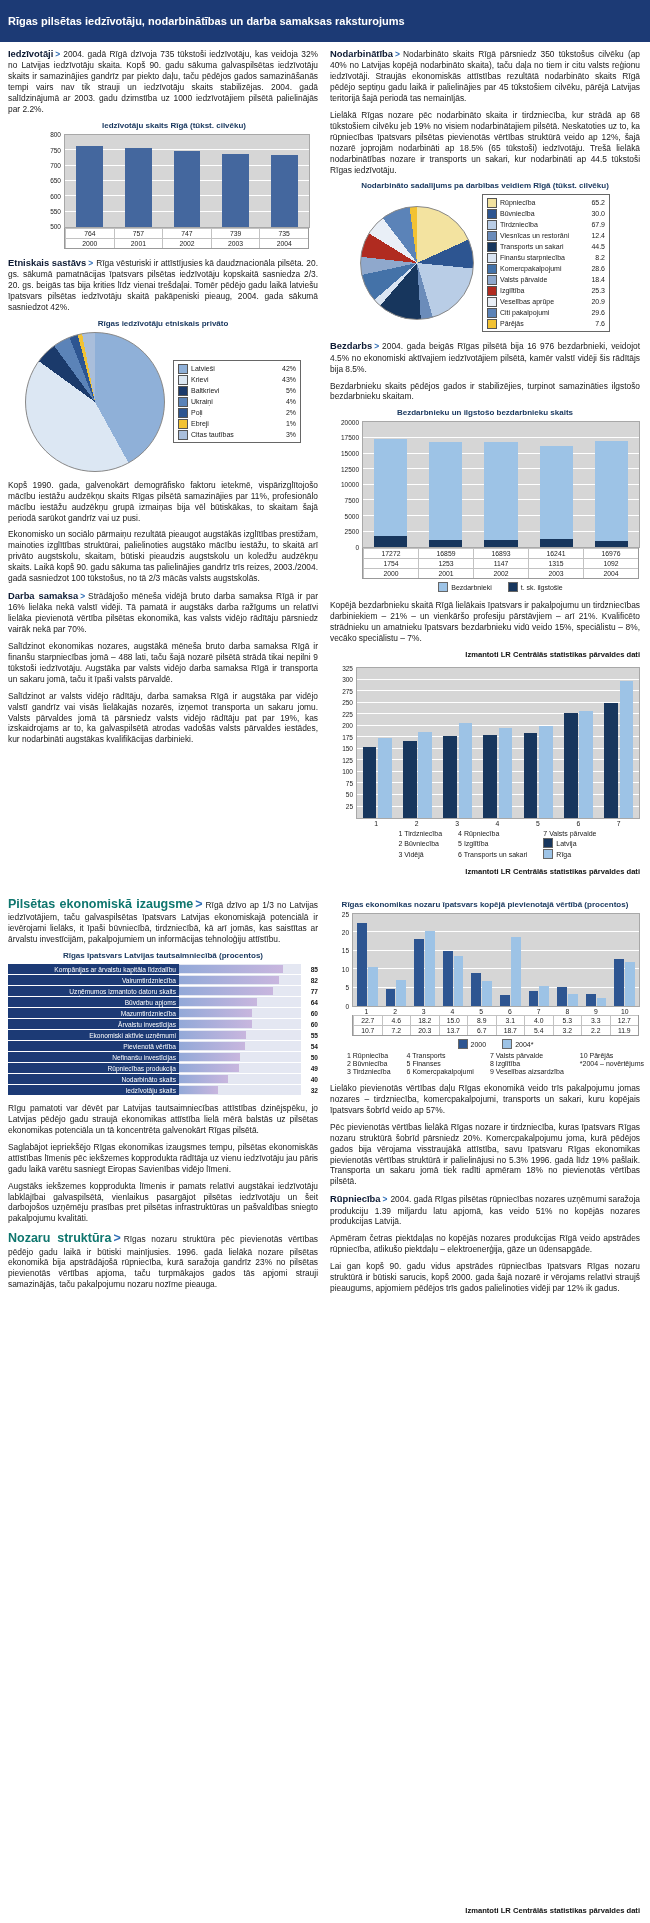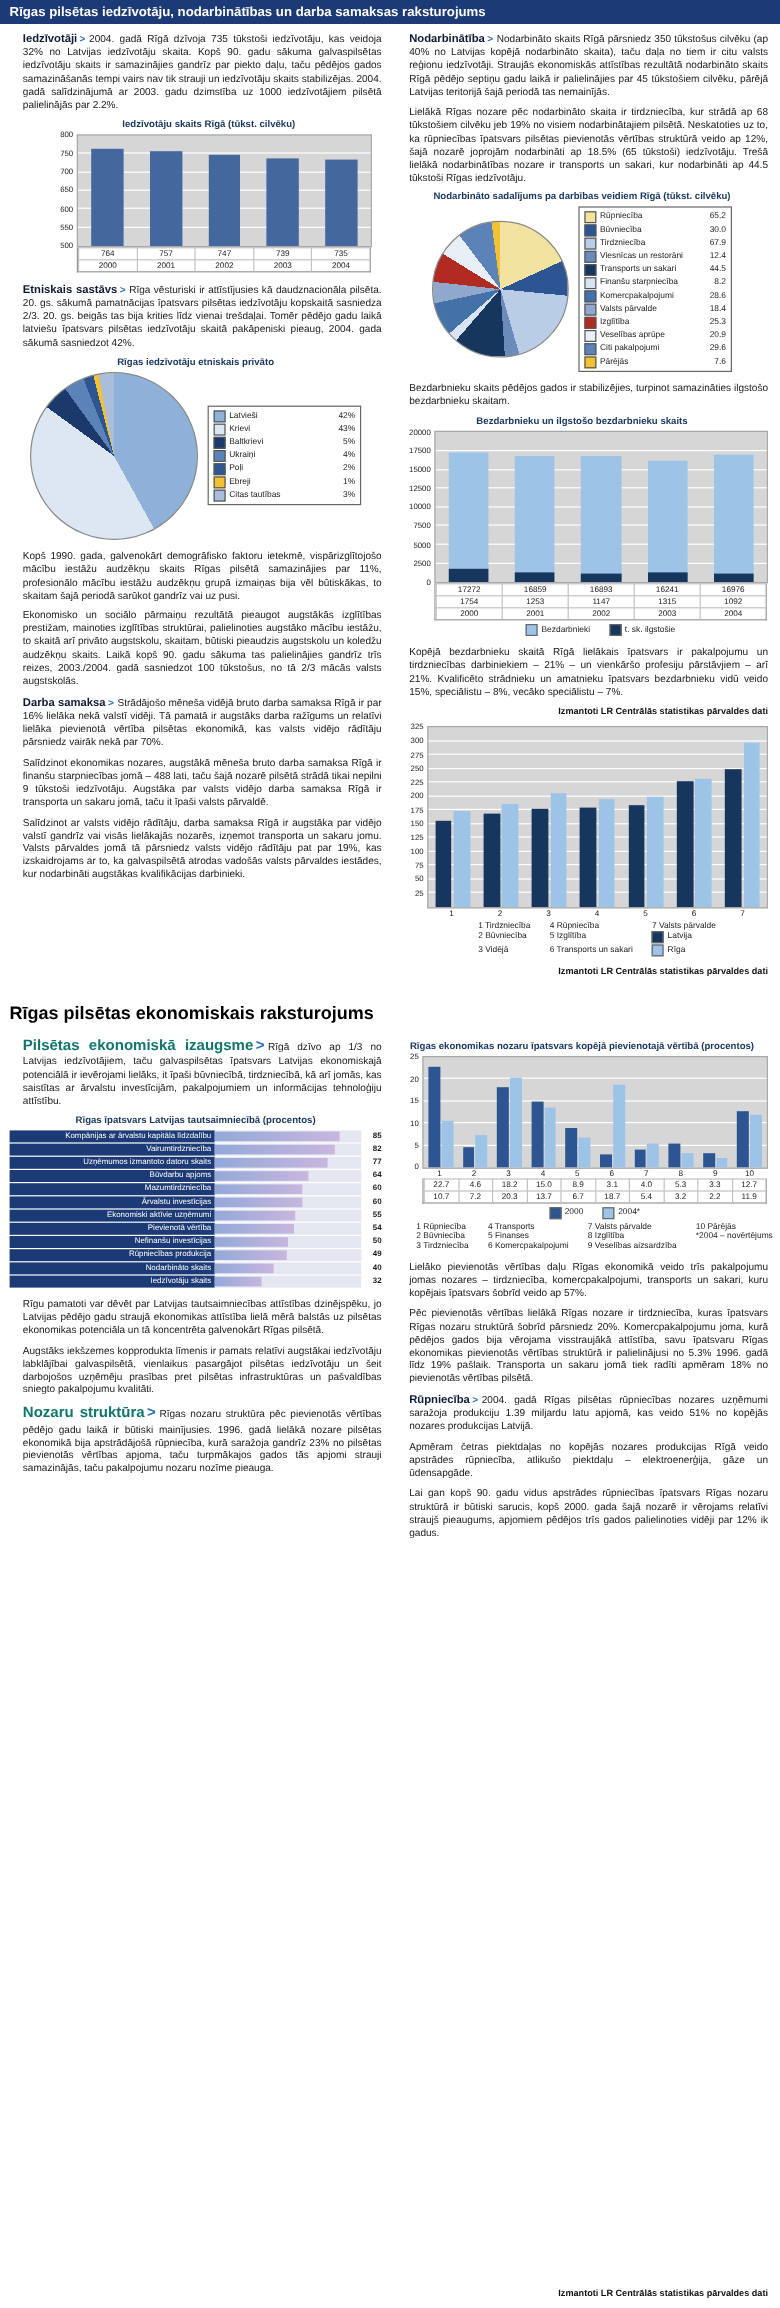"Rīgas pilsētas iedzīvotāju," .titlebar { padding: 4px 8px -> 15px 8px }
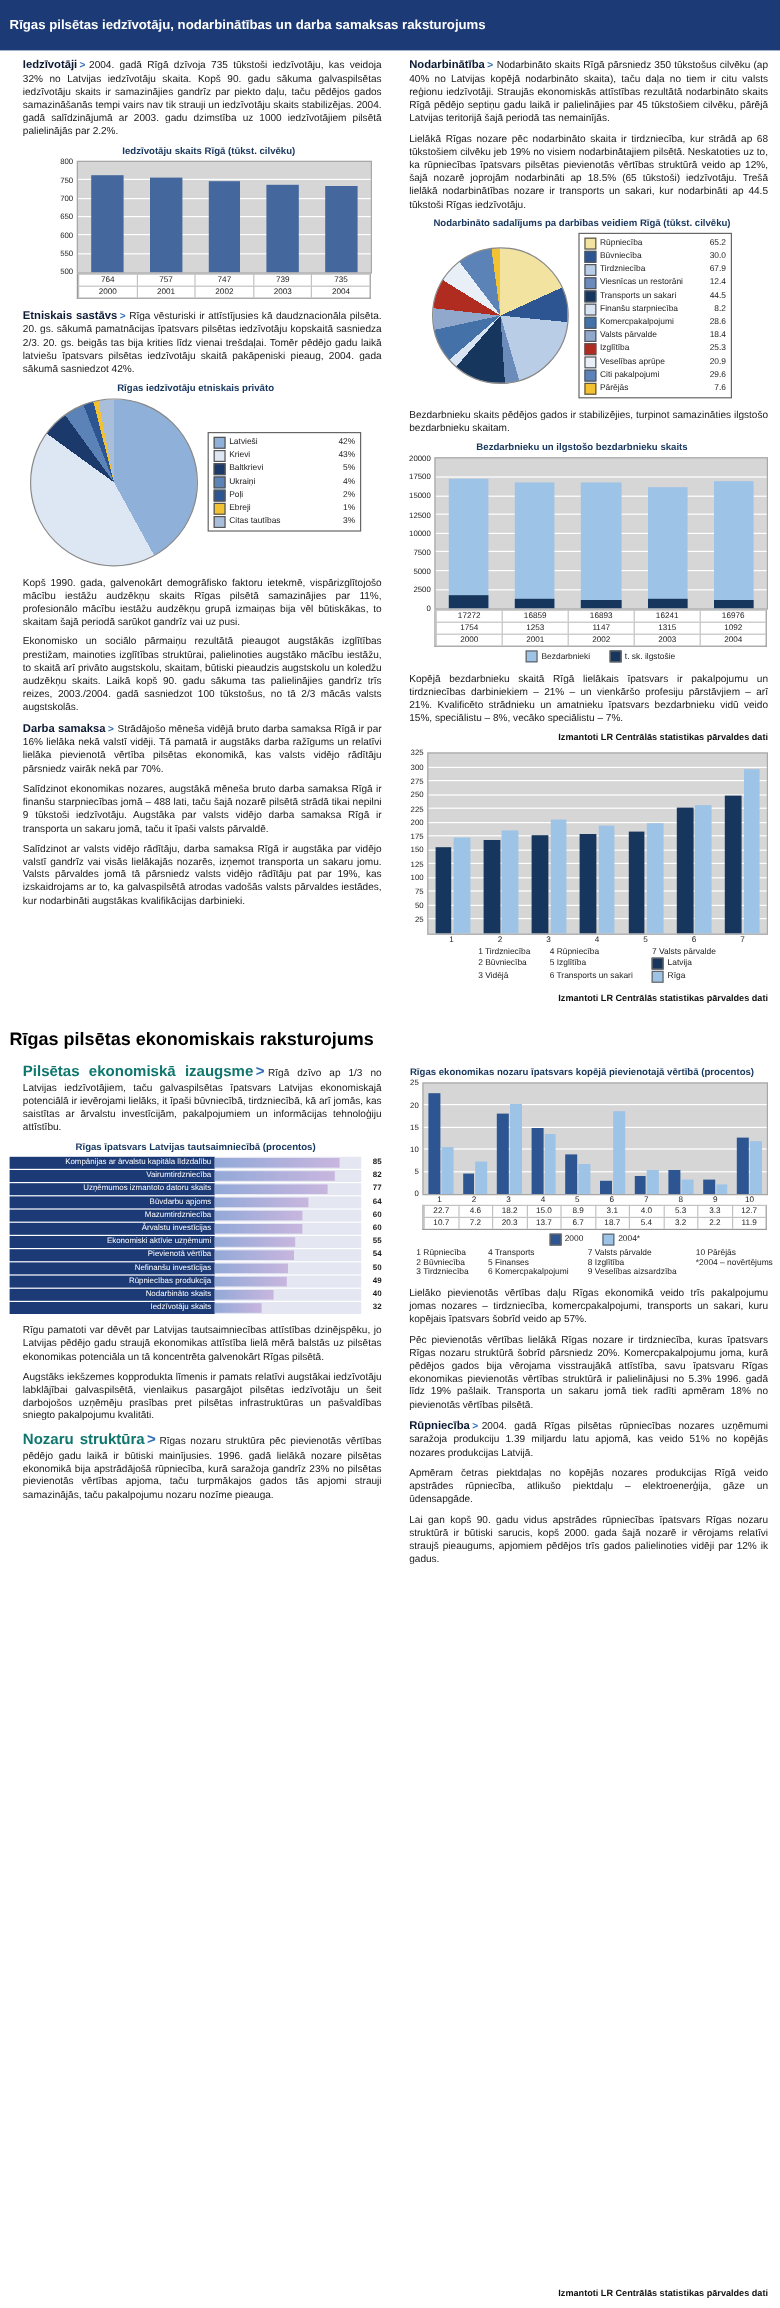"Iedzīvotāji 2004. gadā Rīgā dzīvoja" .para { margin: 0 0 6px 11px -> 0 0 6px 0 }
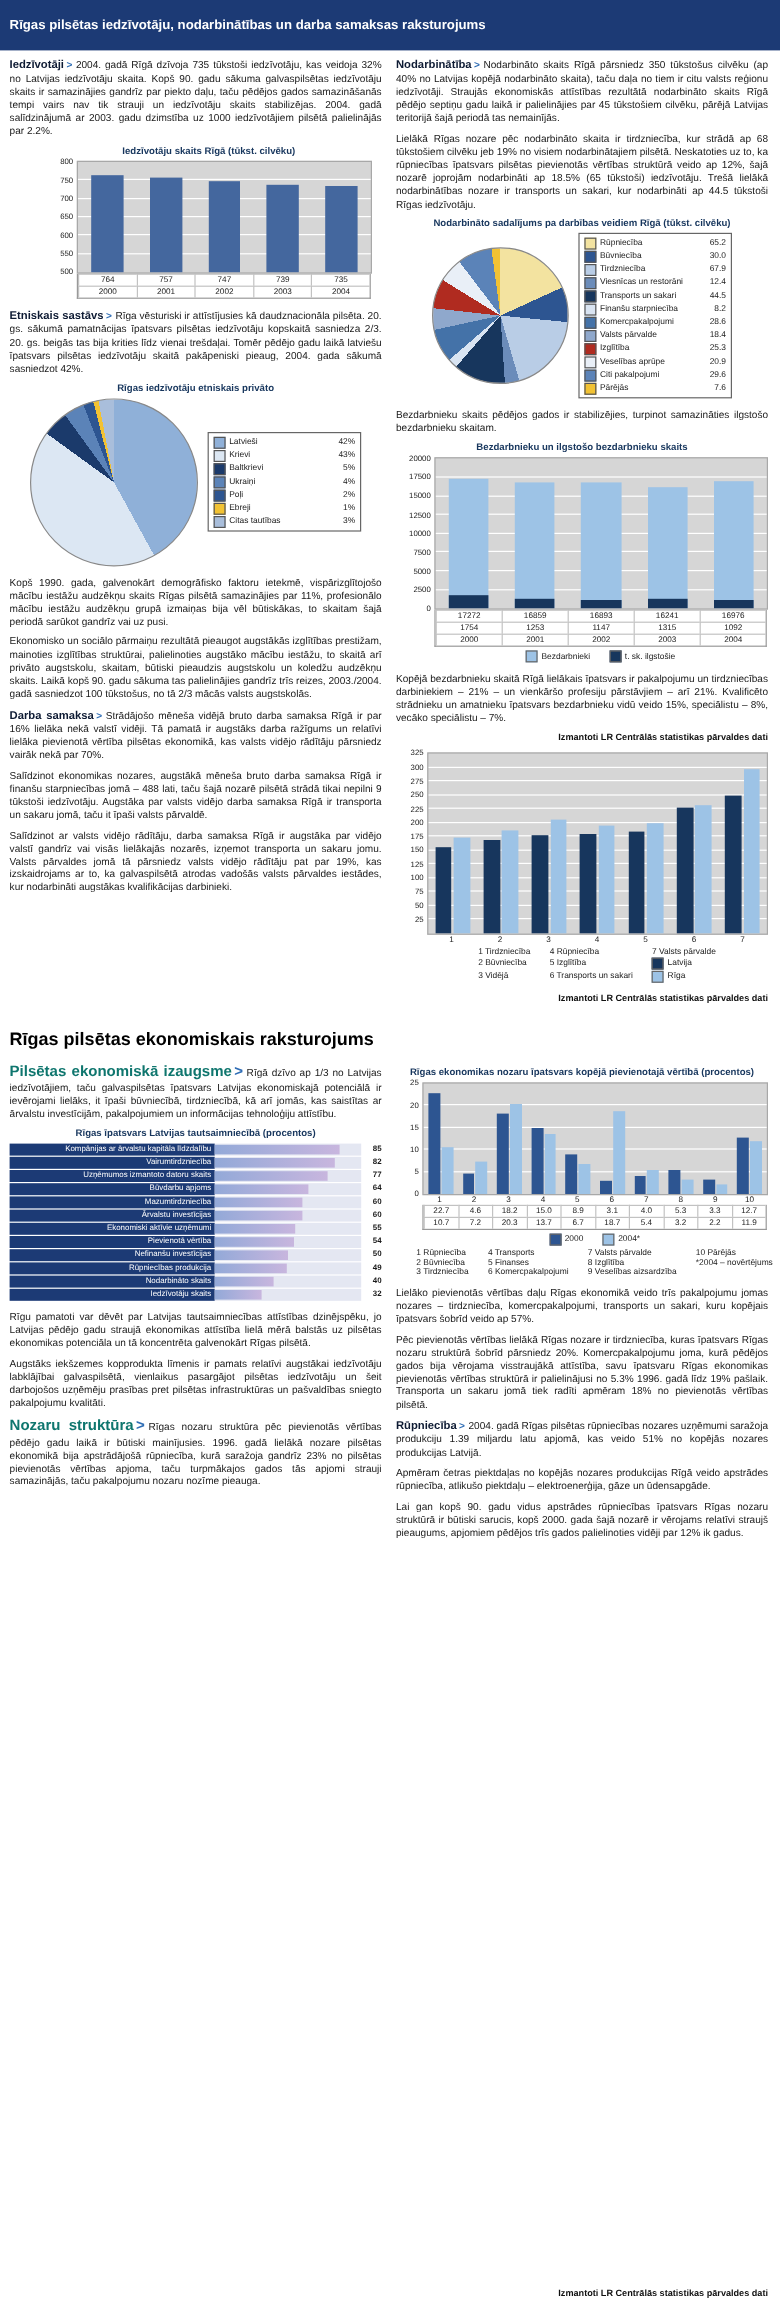"Bezdarbs 2004. gada beigās Rīgas" p.para { html: none -> <p><span>Bezdarbs</span><span></span><span>2004. gada beigās Rīgas pilsētā bija 16 976 bezdarbnieki, veidojot 4.5% no ekonomiski aktīvajiem iedzīvotājiem pilsētā, kamēr valstī vidēji šis rādītājs bija 8.5%.</span></p> }
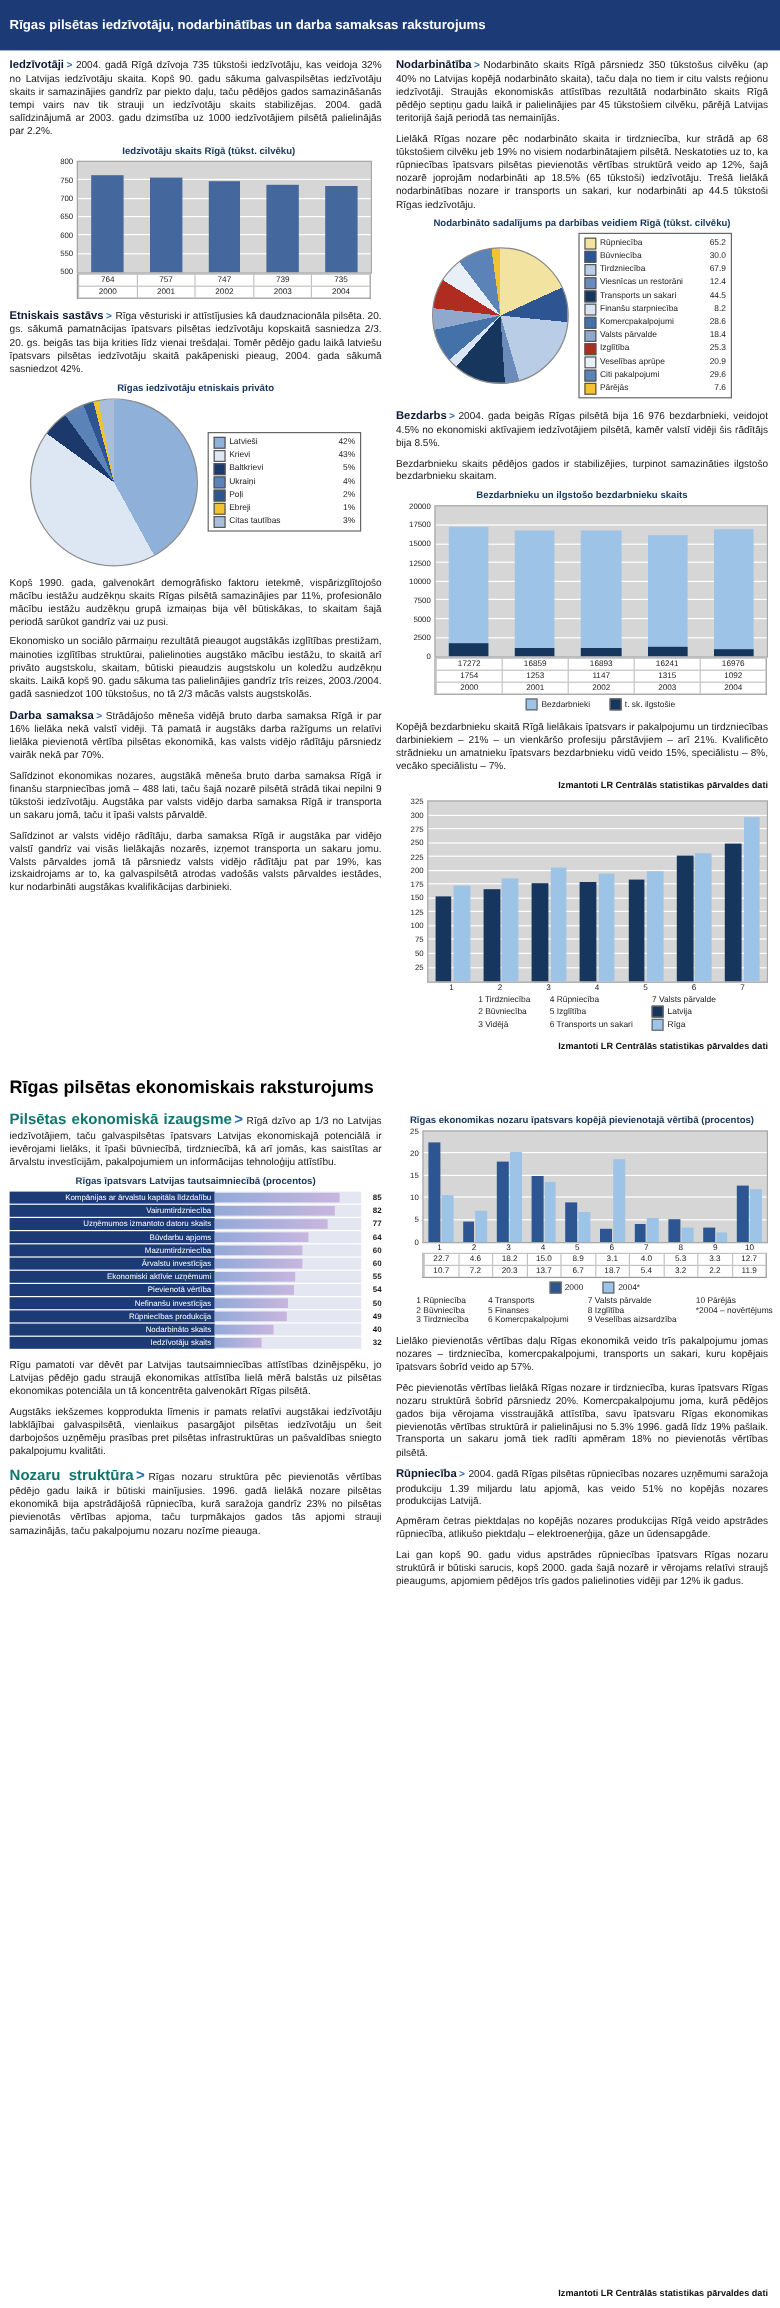"Rīgas pilsētas ekonomiskais raksturojums" div.section2 { html: <div>Rīgas pilsētas ekonomiskais raksturojums</div> -> none }
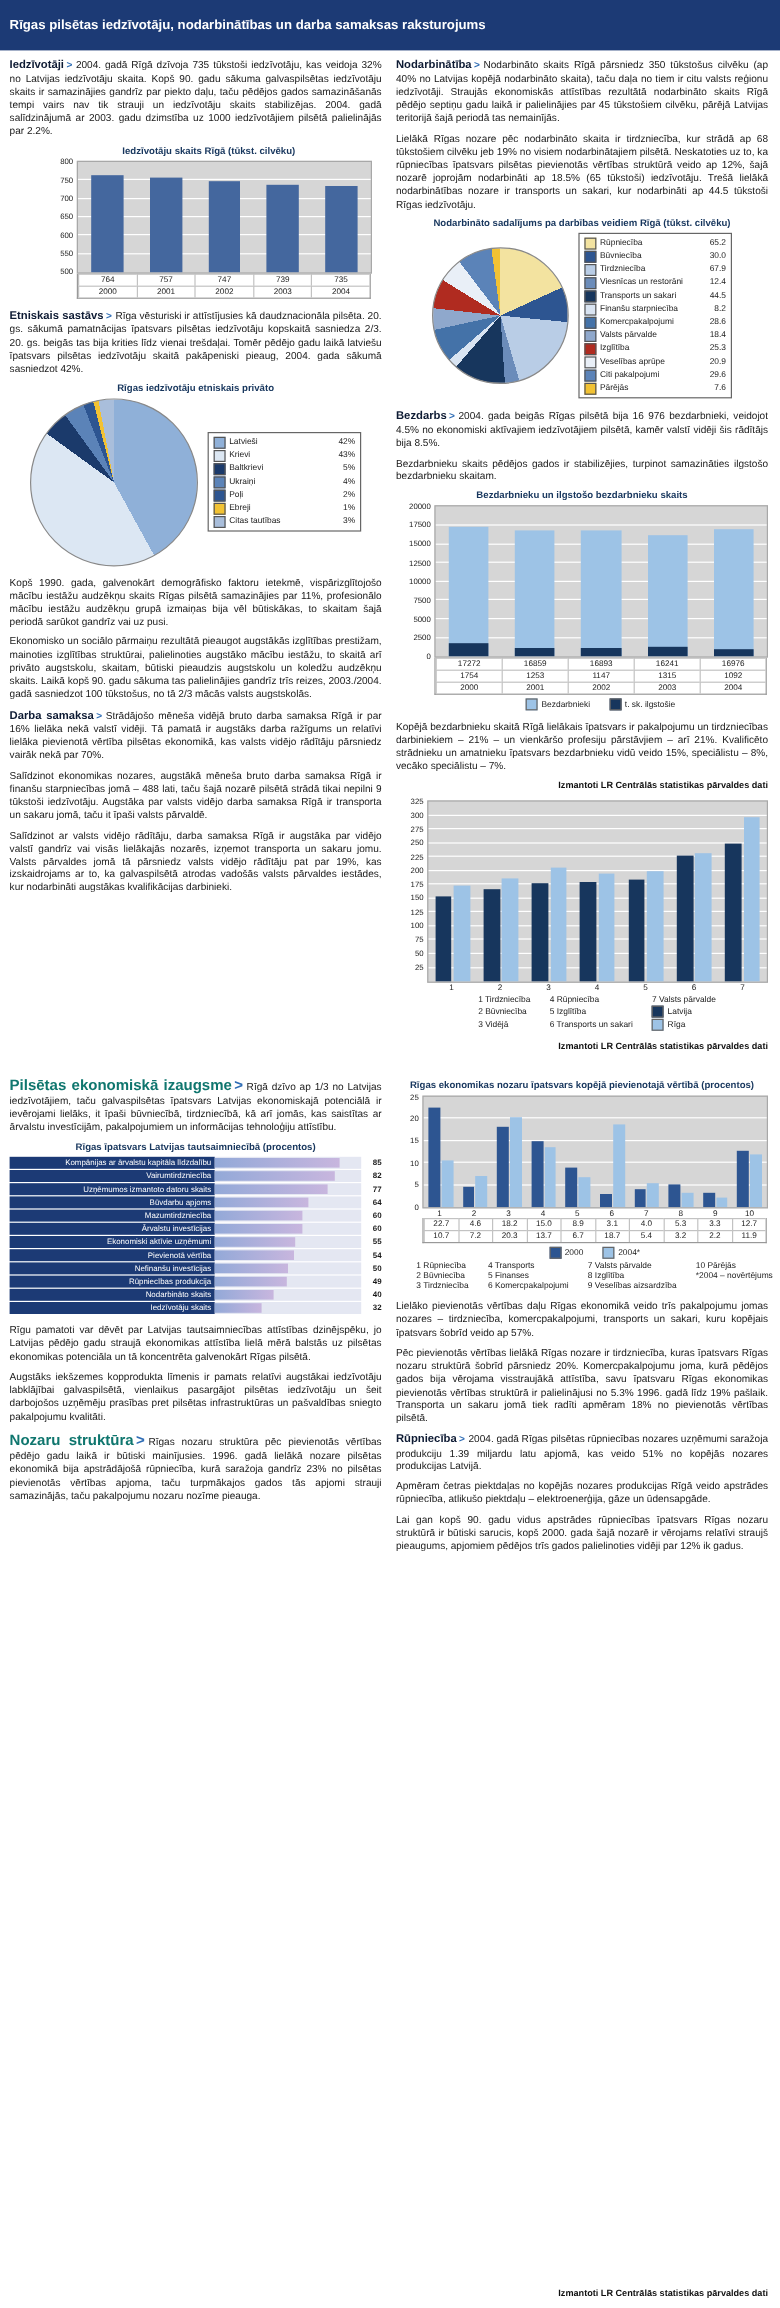"Saglabājot iepriekšējo Rīgas ekonomikas" p.para { html: none -> <p>Saglabājot iepriekšējo Rīgas ekonomikas izaugsmes tempu, pilsētas ekonomiskās attīstības līmenis pēc iekšzemes kopprodukta rādītāja uz vienu iedzīvotāju jau pāris gadu laikā varētu sasniegt Eiropas Savienības vidējo līmeni.</p> }
